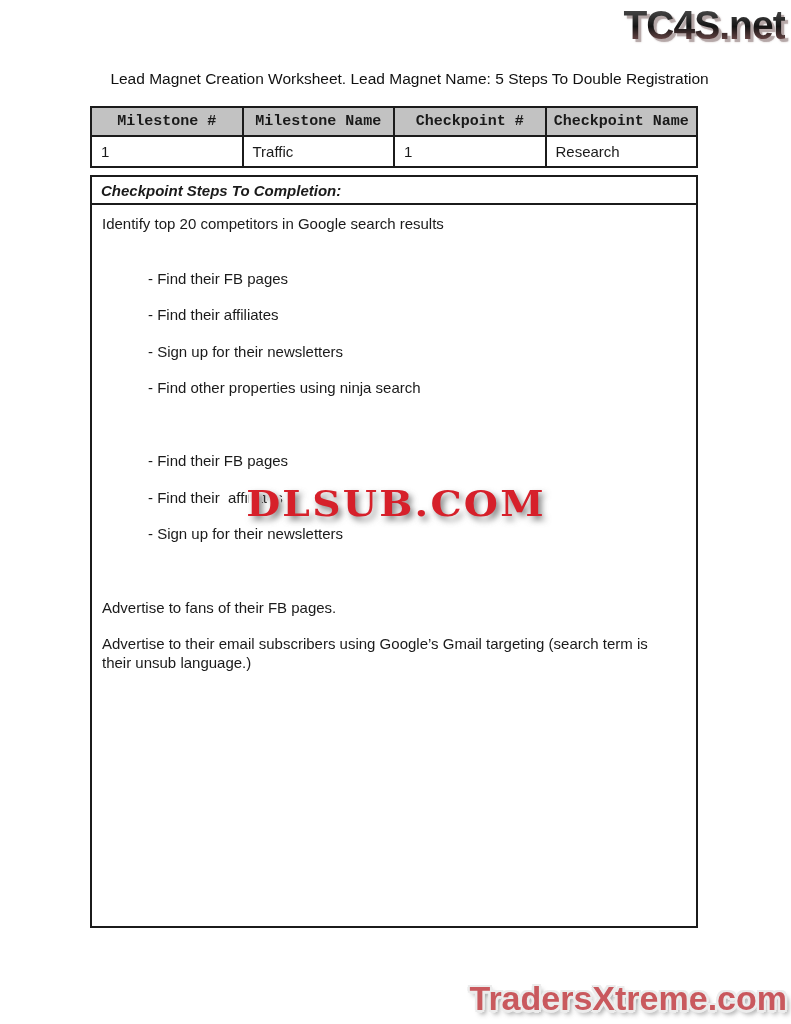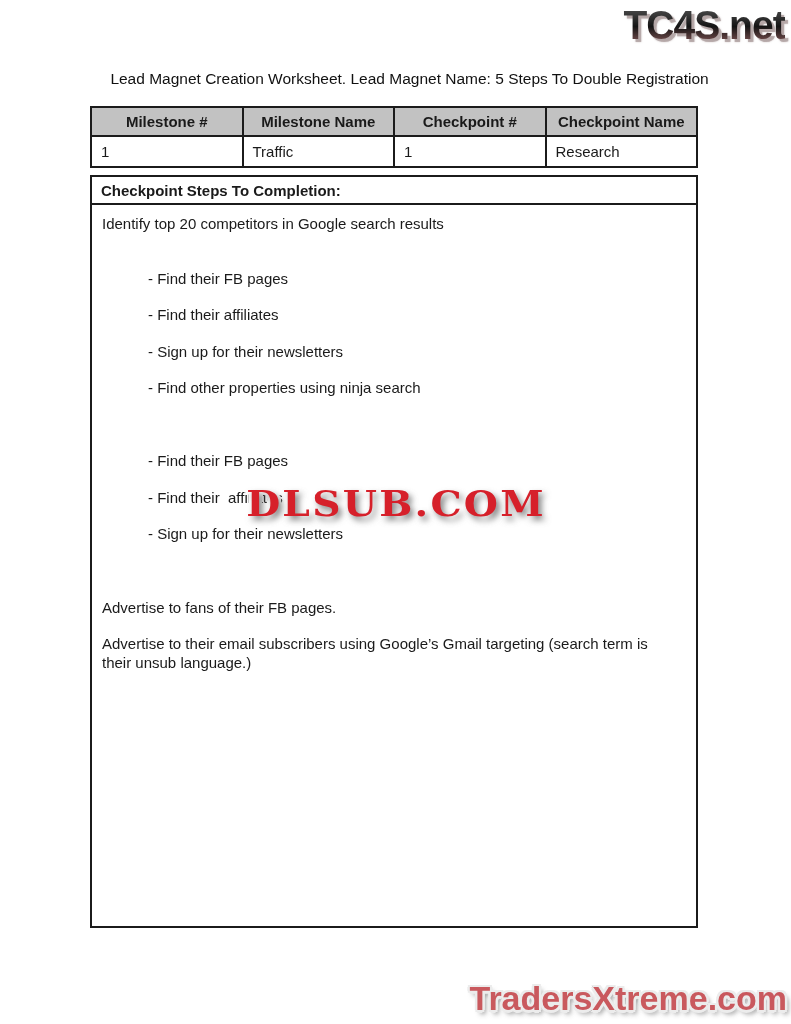"Milestone #" table.ms-table th { font-family: none -> Liberation Mono, monospace }
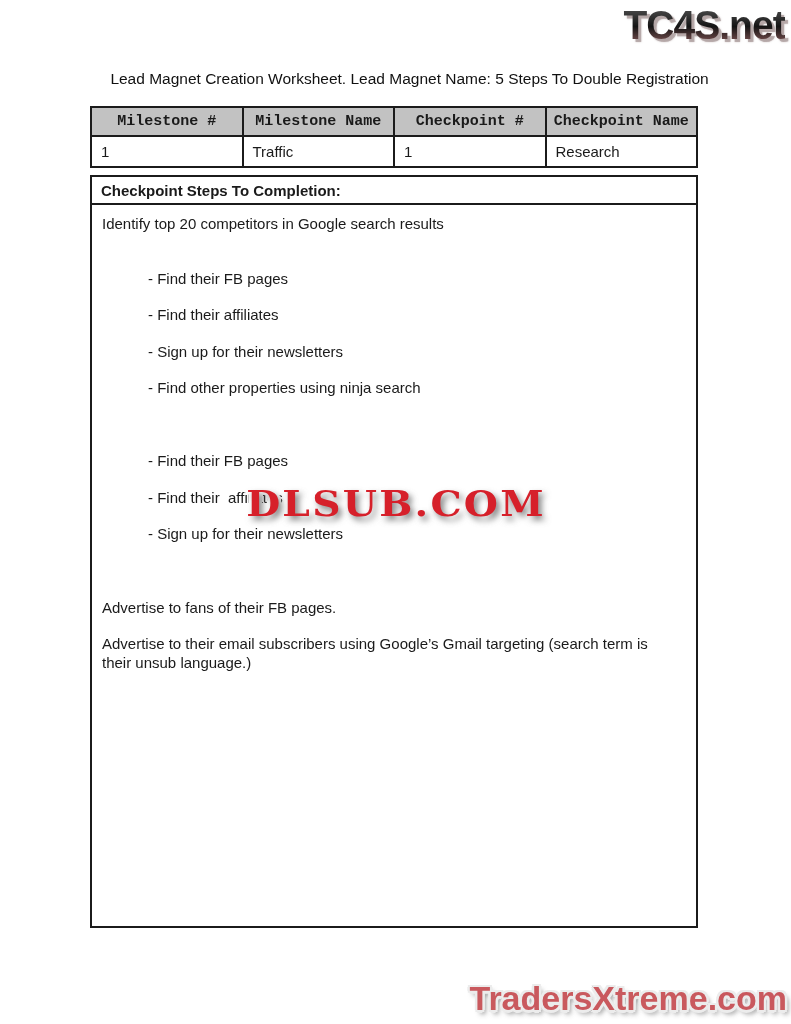"Checkpoint Steps To Completion:" .cp-header { font-style: none -> italic }
